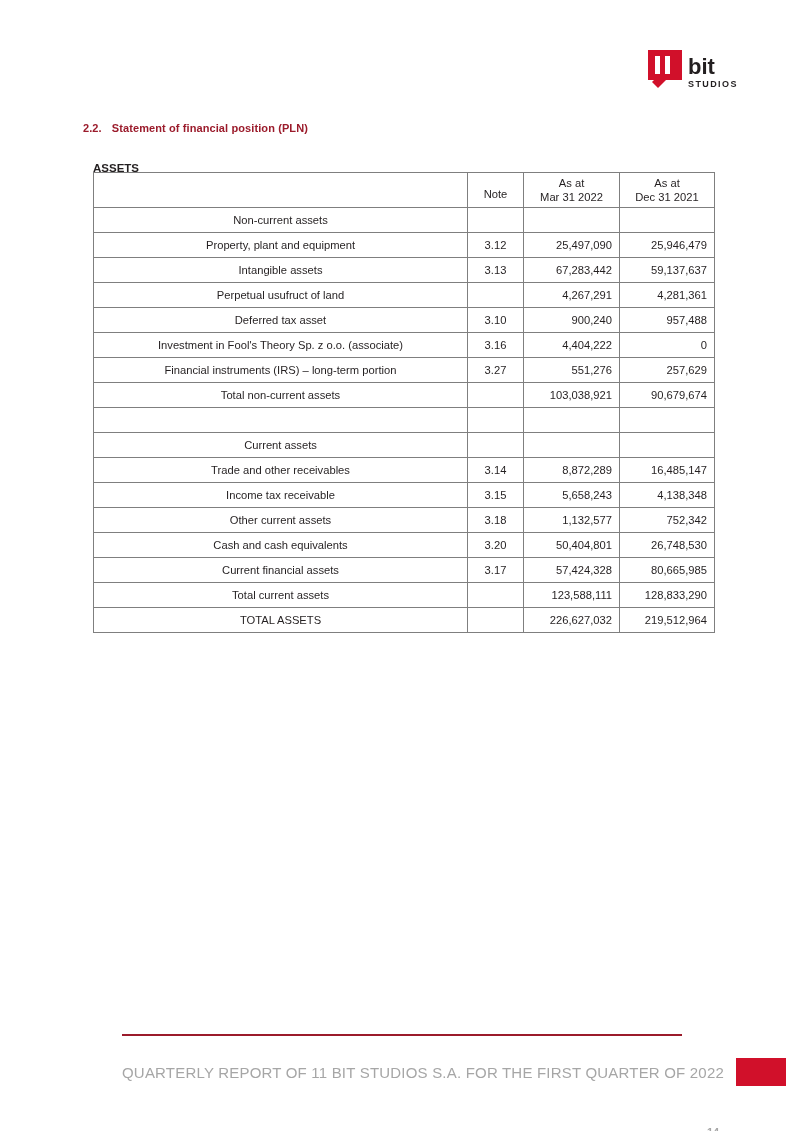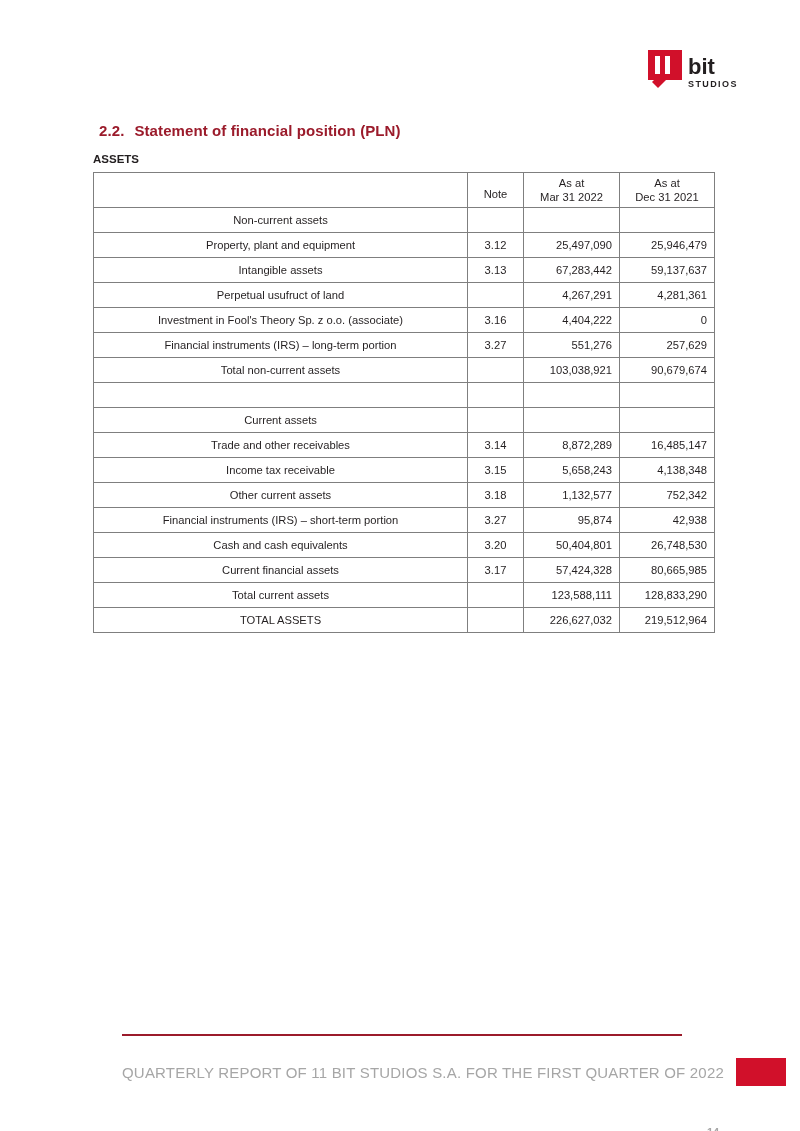"2.2. Statement of financial position" .page-heading { font-size: 15px -> 11px; left: 99px -> 83px }
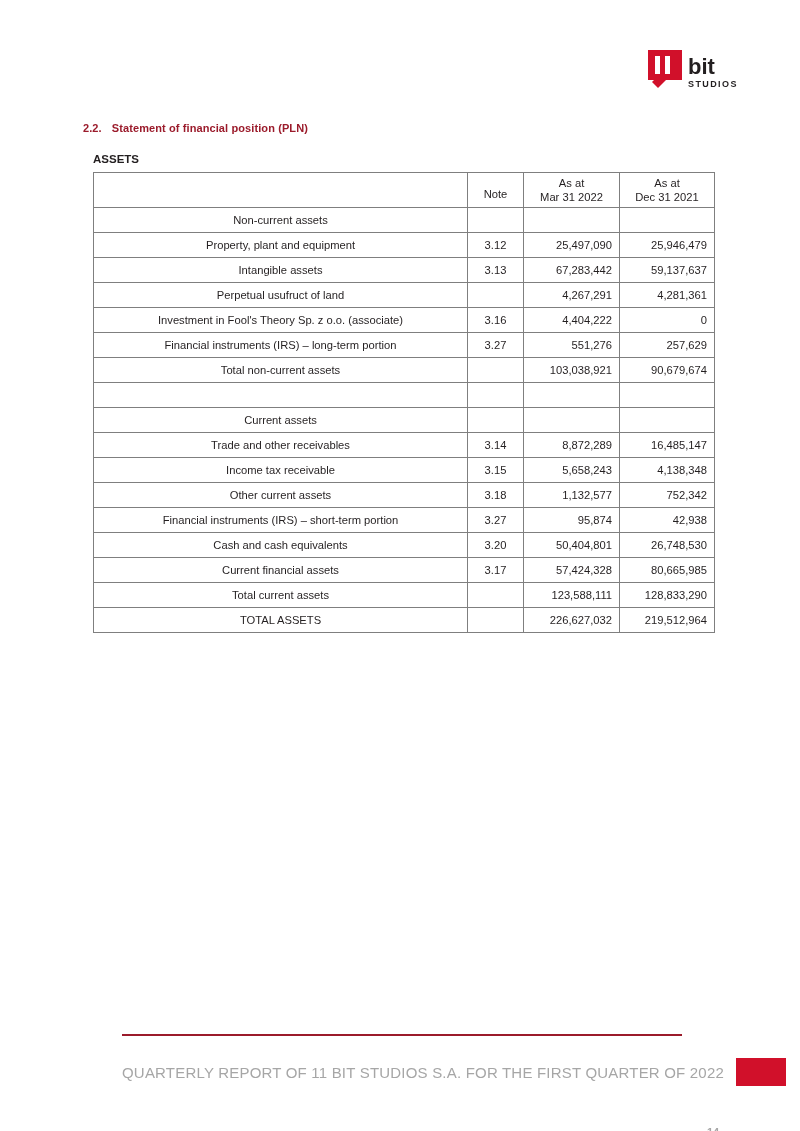"ASSETS" .section-label { top: 153px -> 162px }
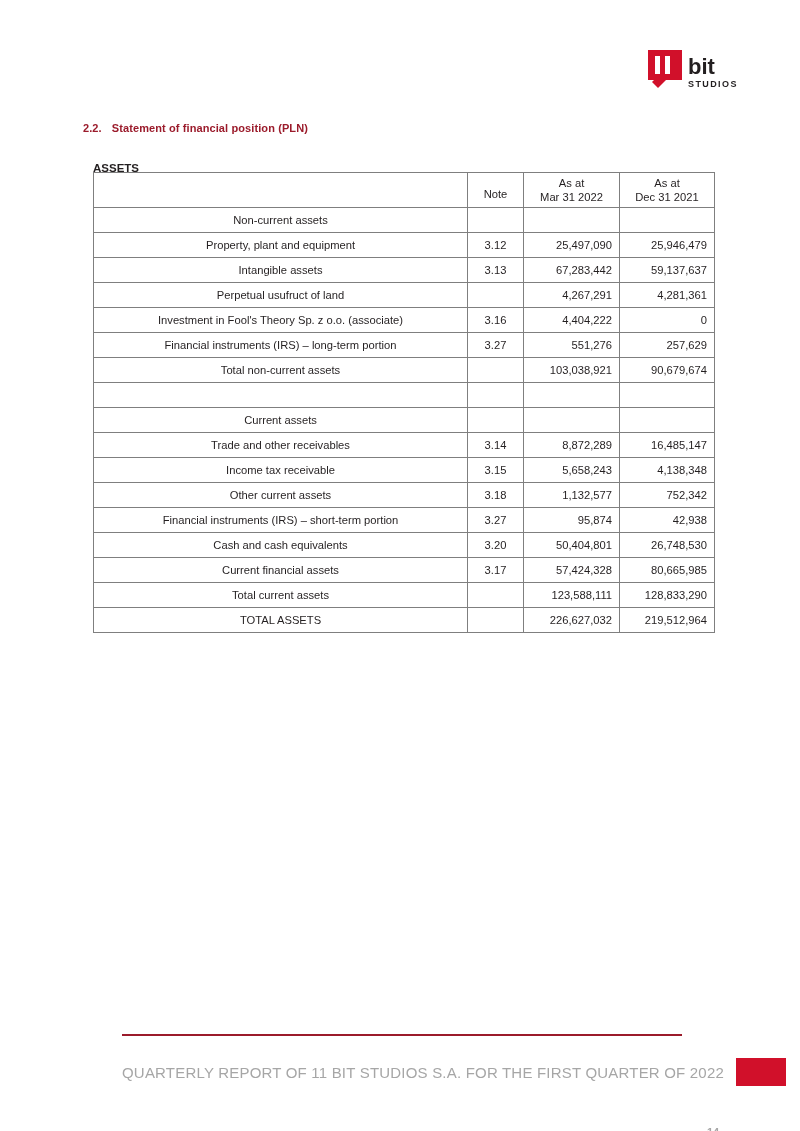"Deferred tax asset" tr { html: none -> <tr> <td>Deferred tax asset</td> <td>3.10</td> <td>900,240</td> <td>957,488</td> </tr> }
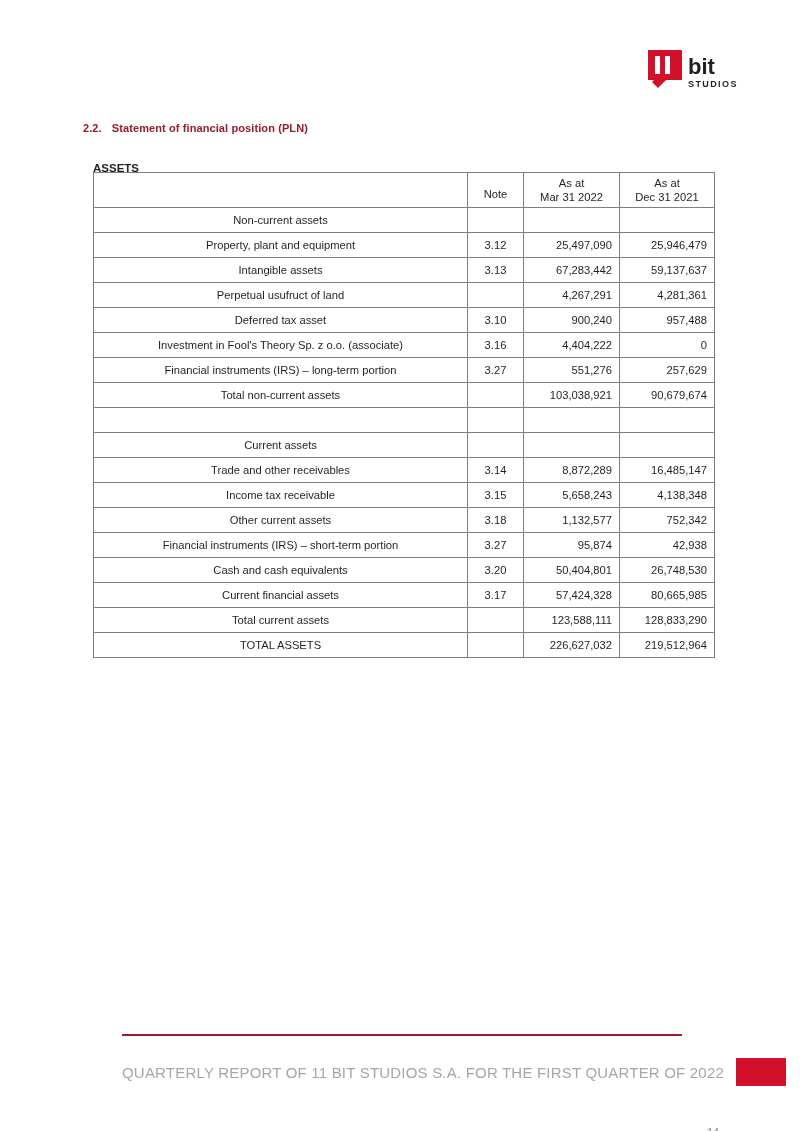"Financial instruments (IRS) – short-term" tr { html: <tr> <td>Financial instruments (IRS) – short-term portion</td> <td>3.27</td> <td>95,874</td> <td>42,938</td> </tr> -> none }
